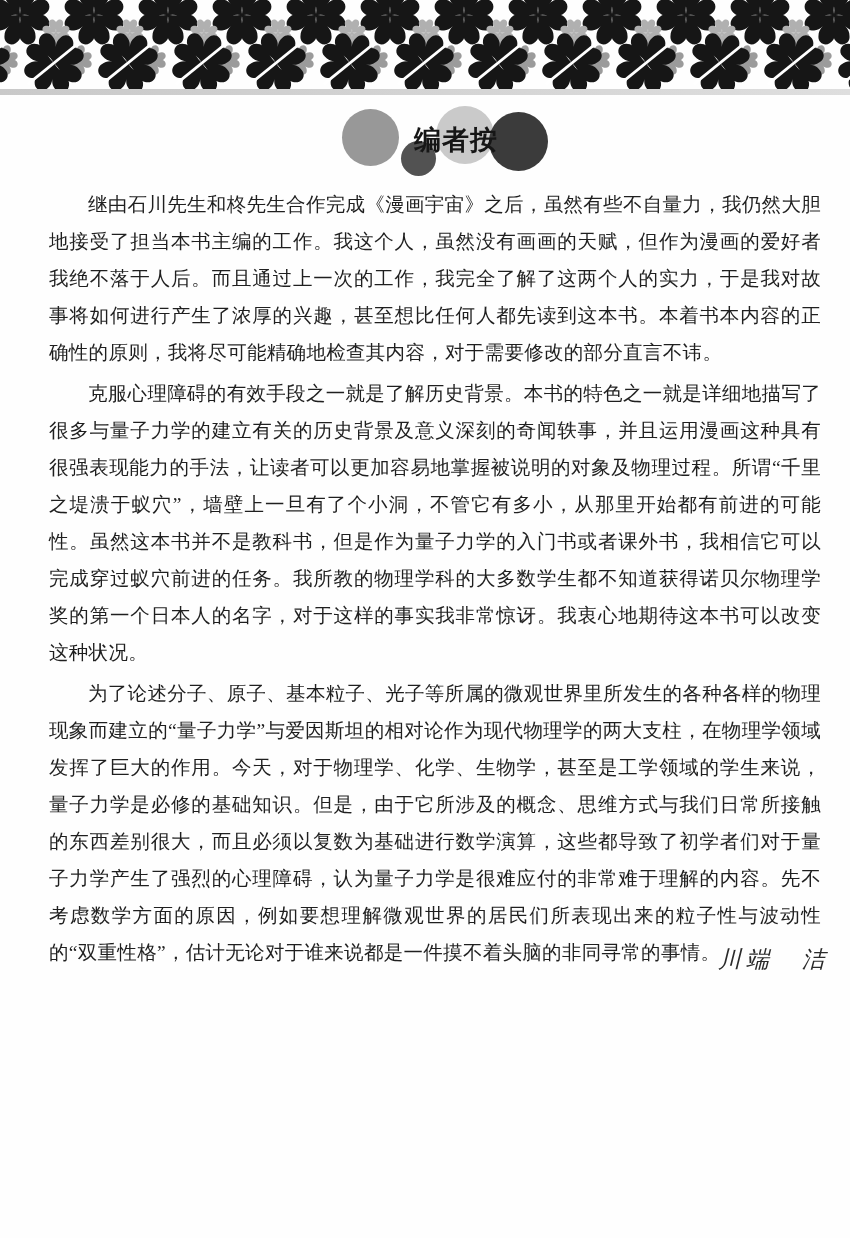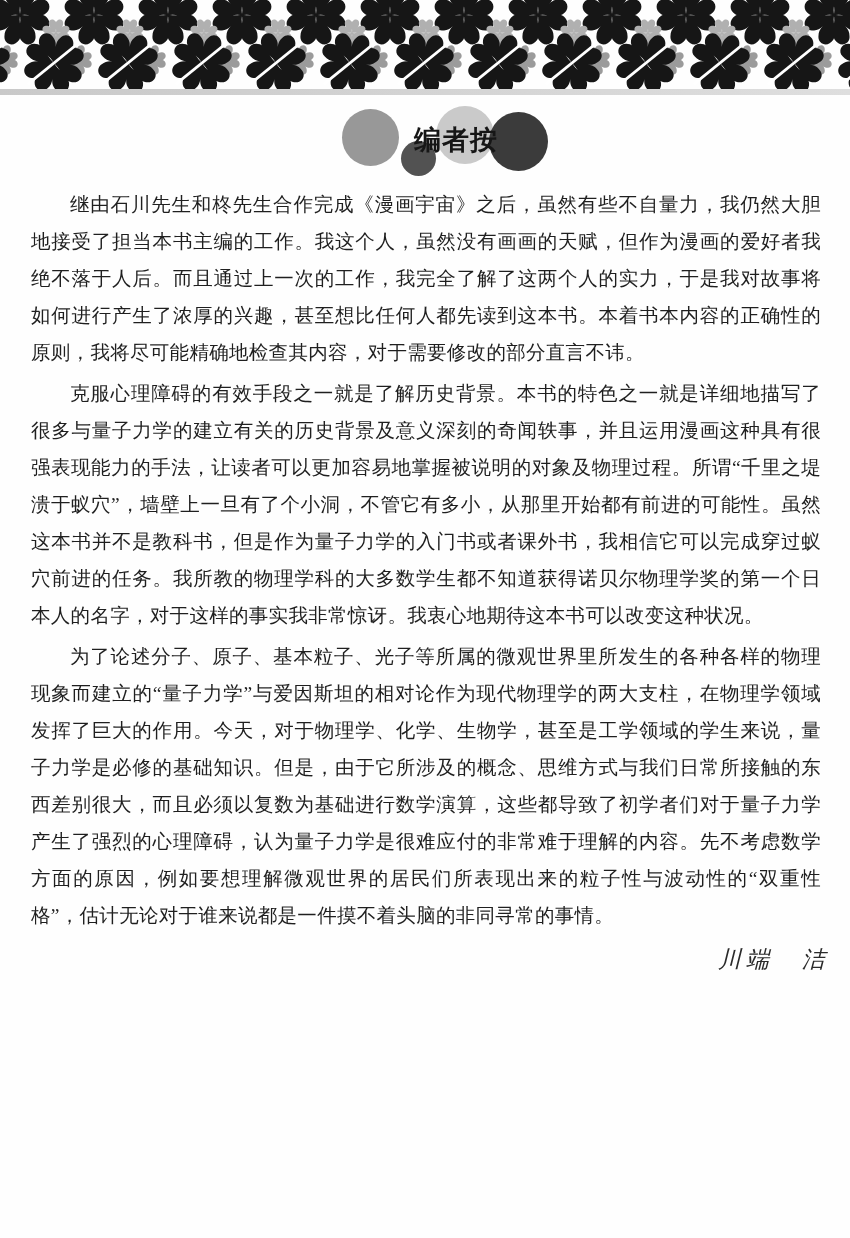"继由石川先生和柊先生合作完成《漫画宇宙》之后，虽然有些不自量力，我仍然大胆地接受" .note-body { left: 31px -> 49px }
